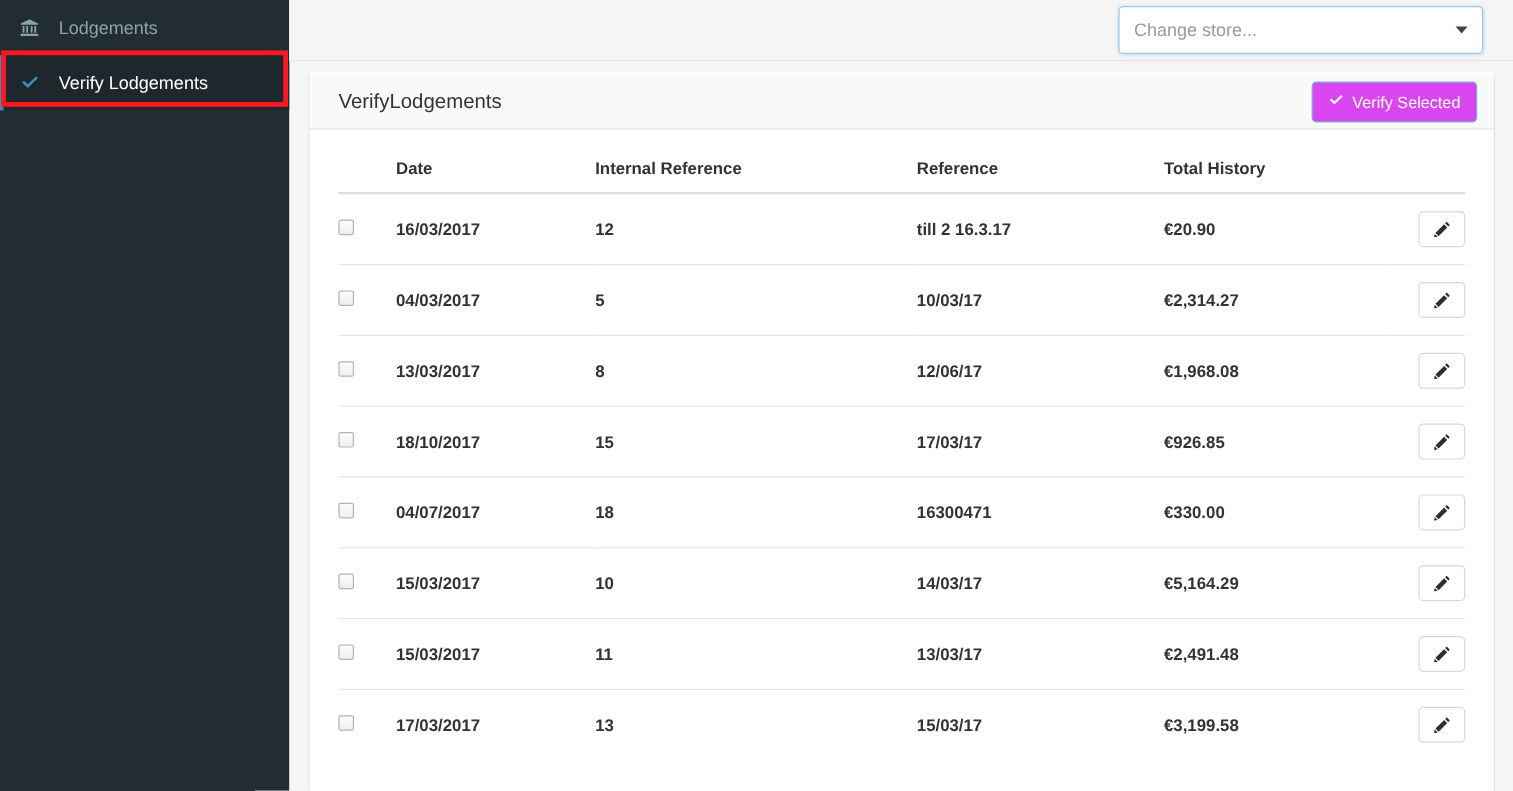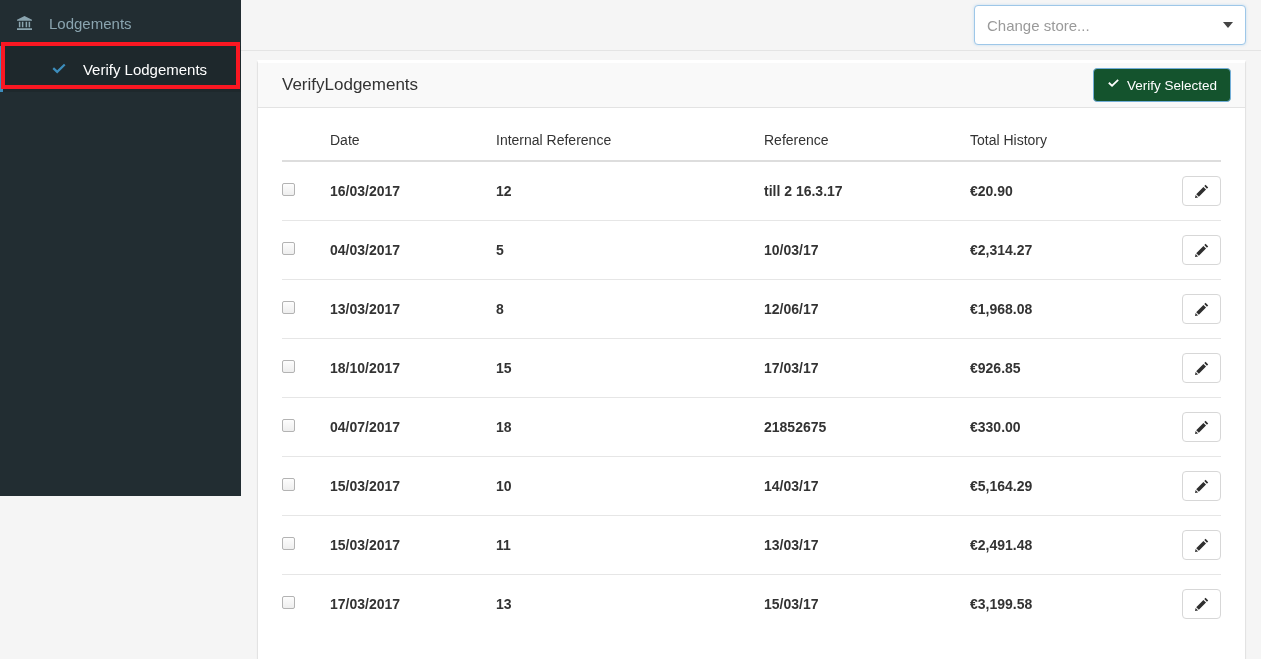"Lodgements" #sidebar { height: 496px -> 659px }
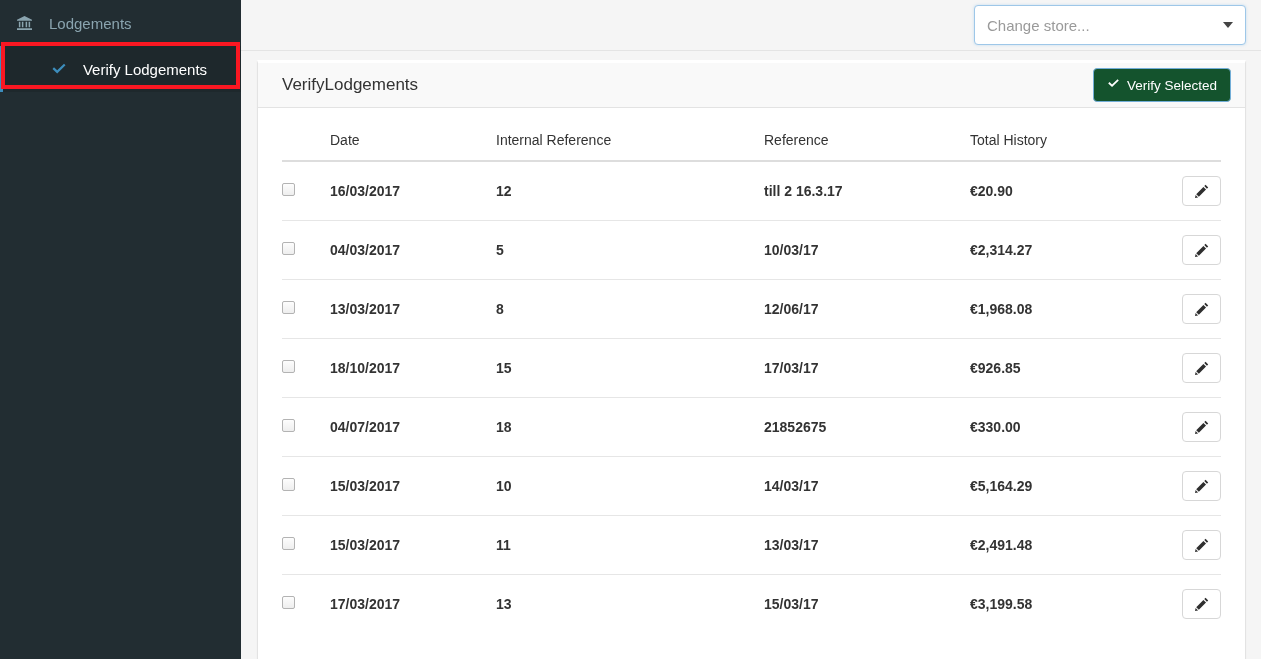"Change store..." #store-select { right: 15px -> 25px; width: 272px -> 304px }
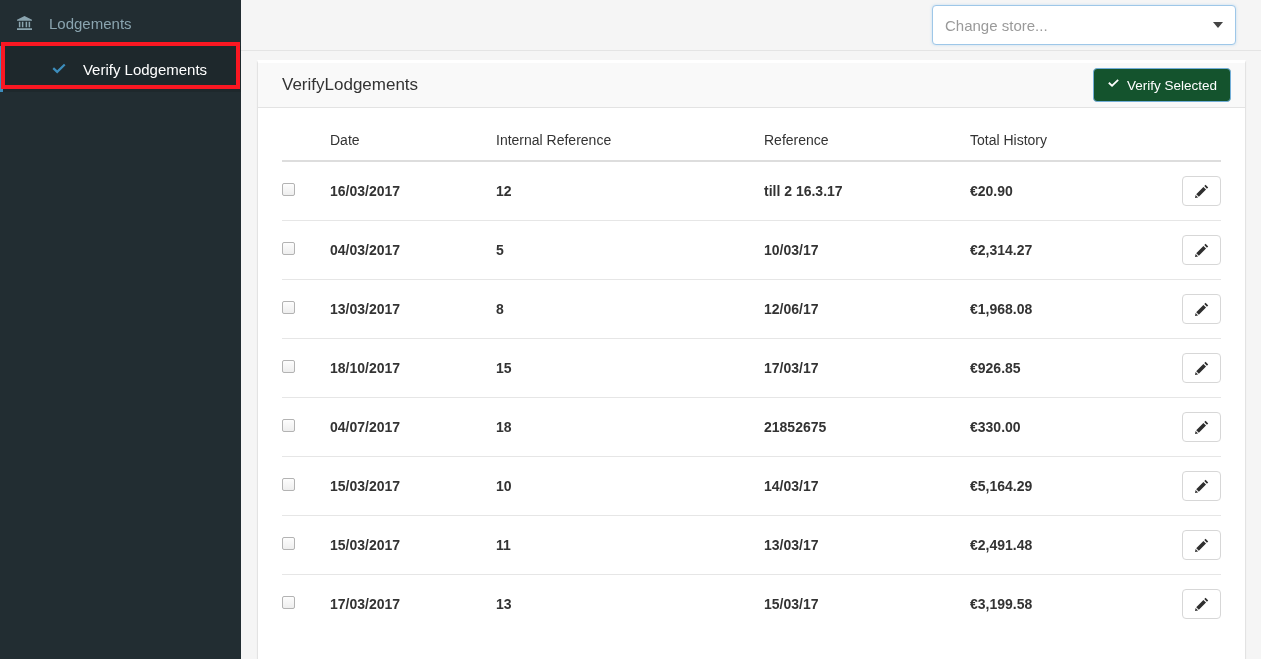"Verify Lodgements" .nav-item.active { justify-content: center -> none }
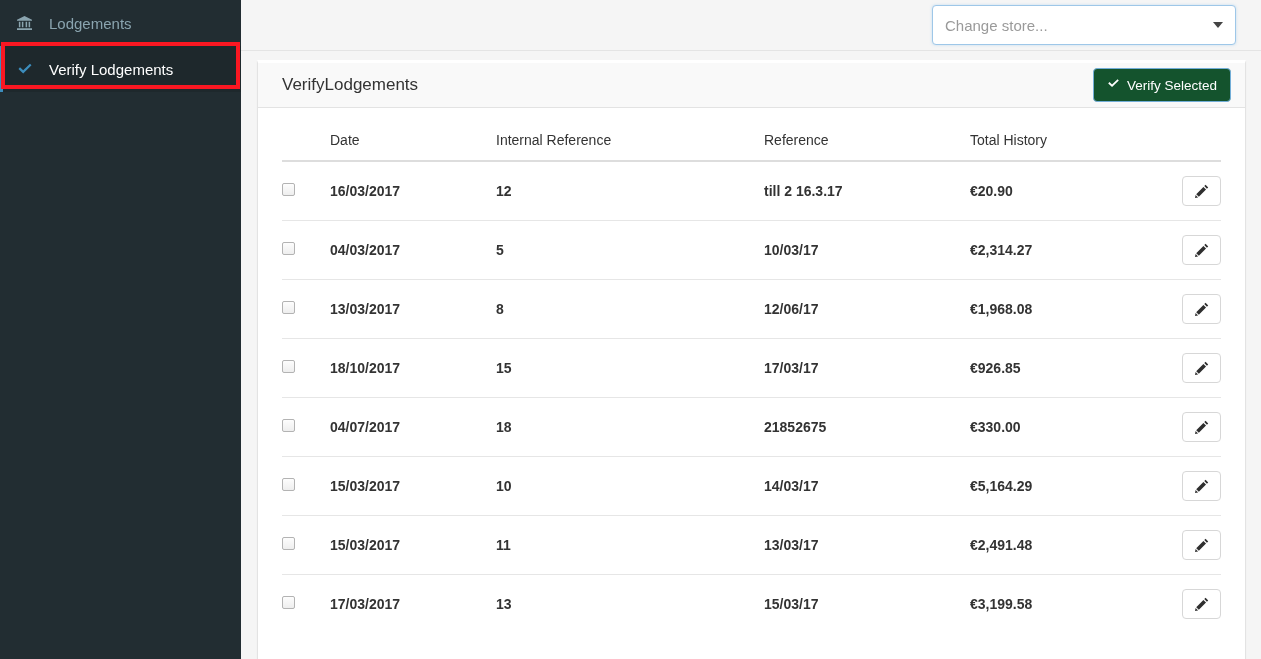"Verify Selected" #verify-btn { background: #14532d -> #d946ef }
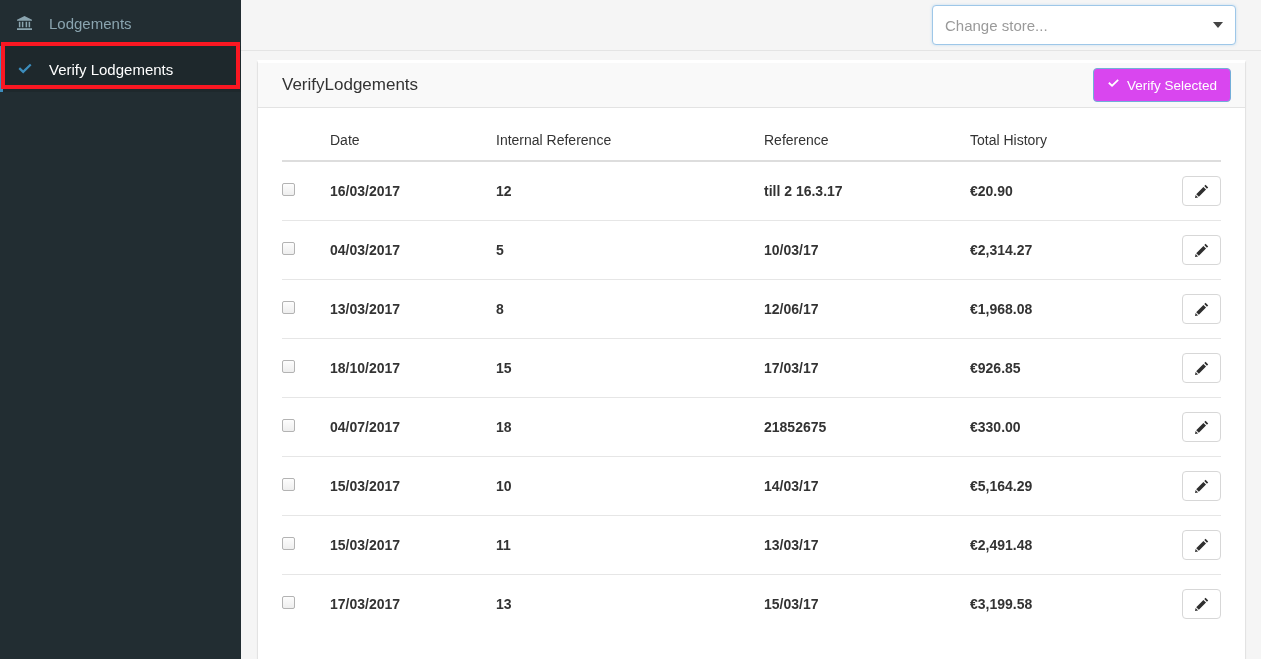"Date" thead th { font-weight: normal -> bold }
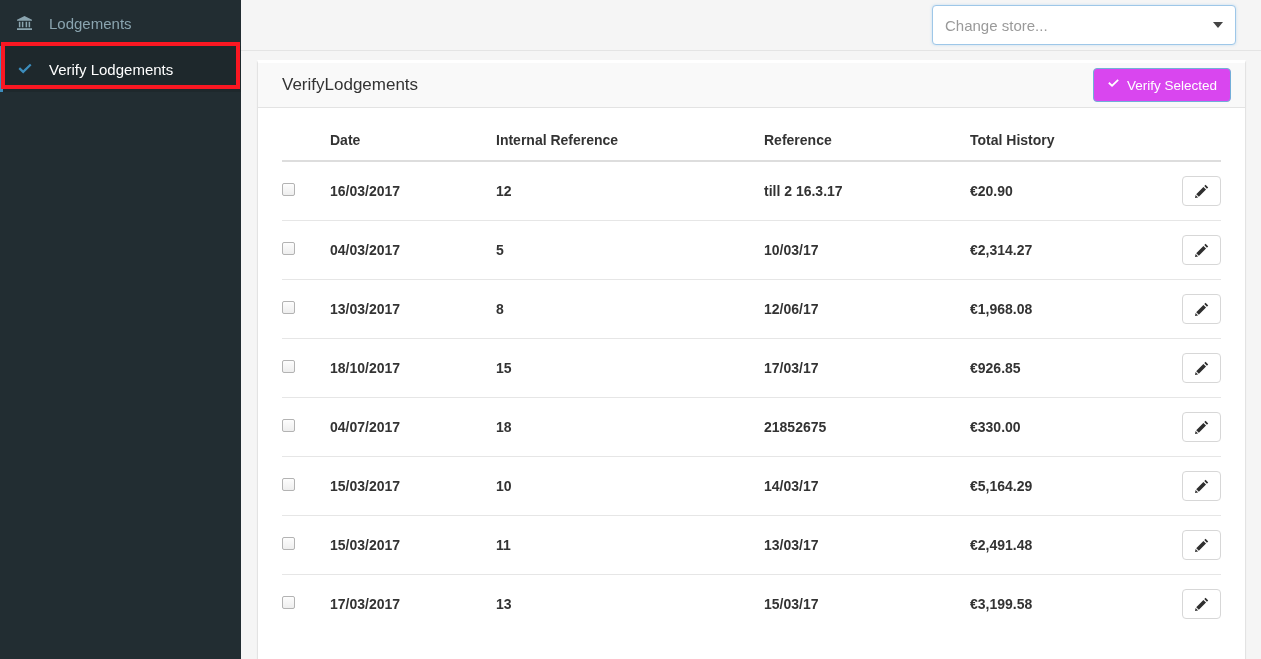"21852675" td.col-ref { text: 21852675 -> 16300471 }
